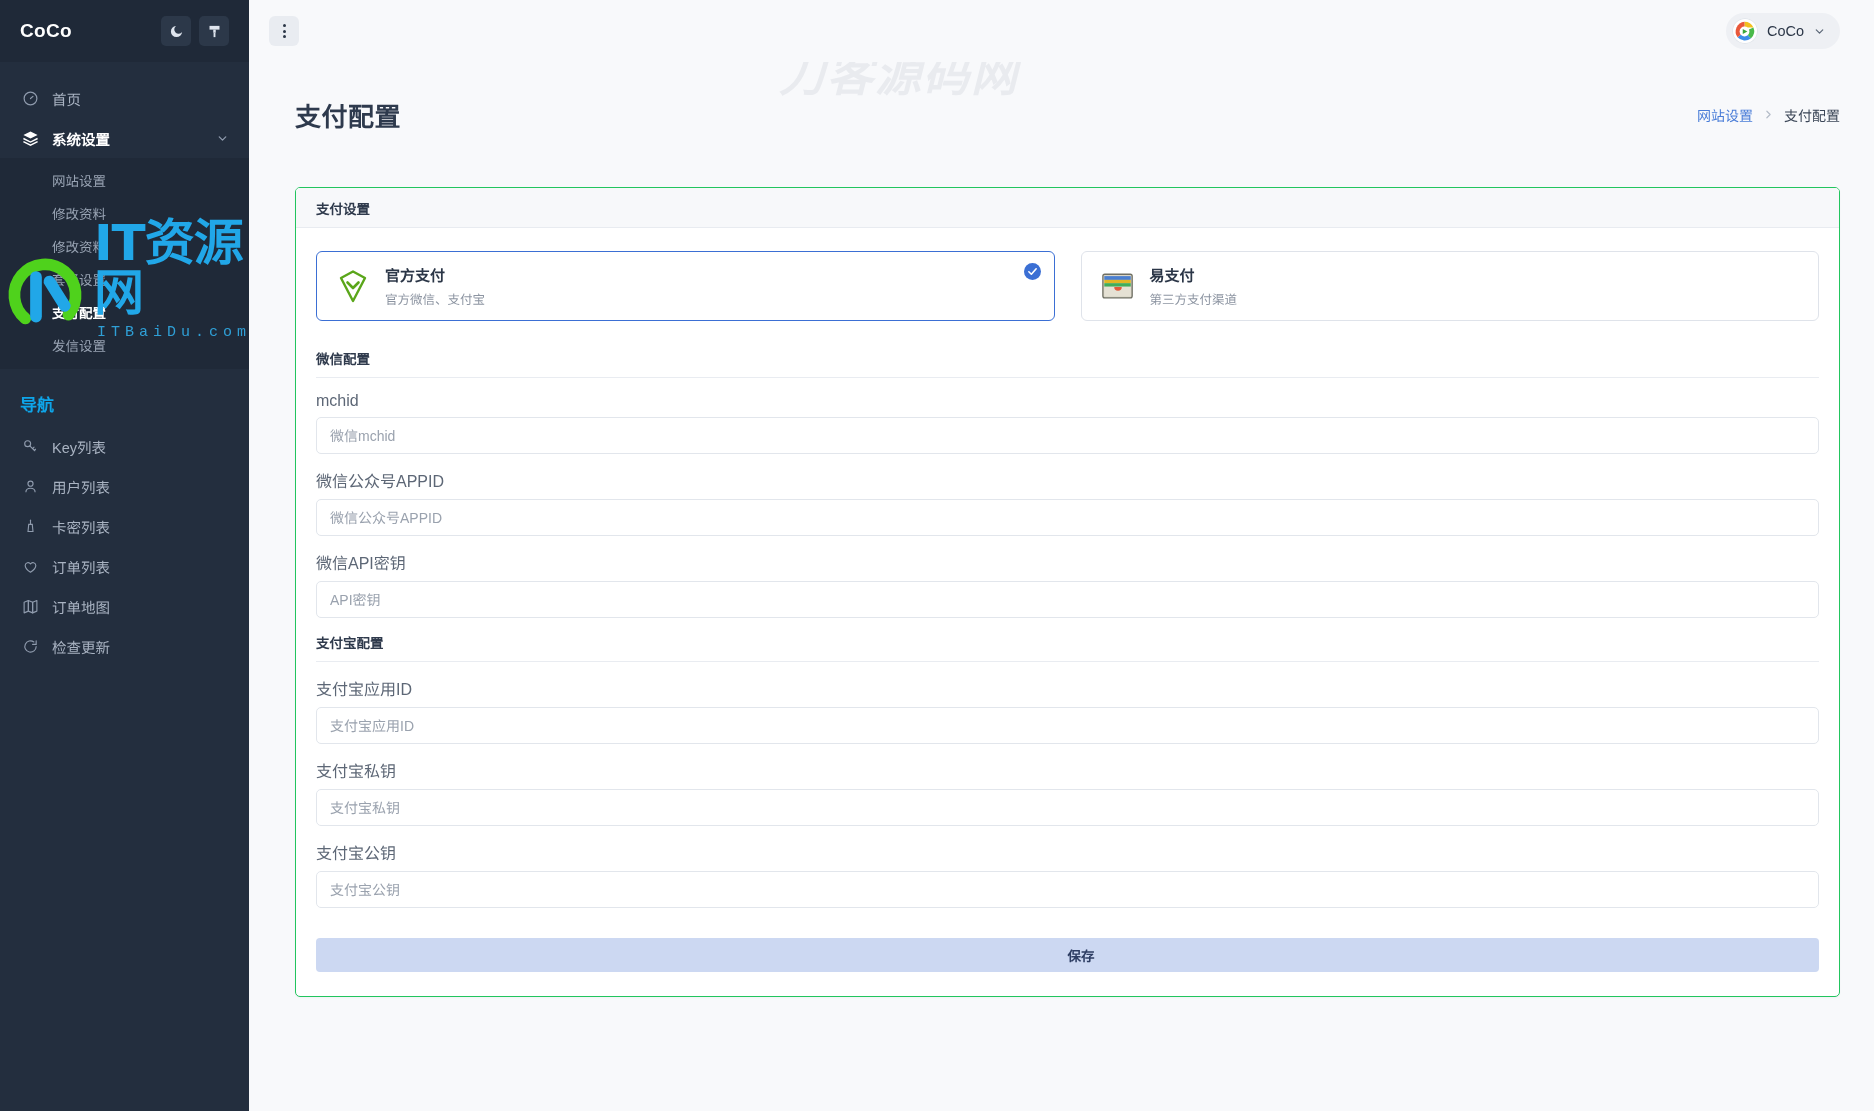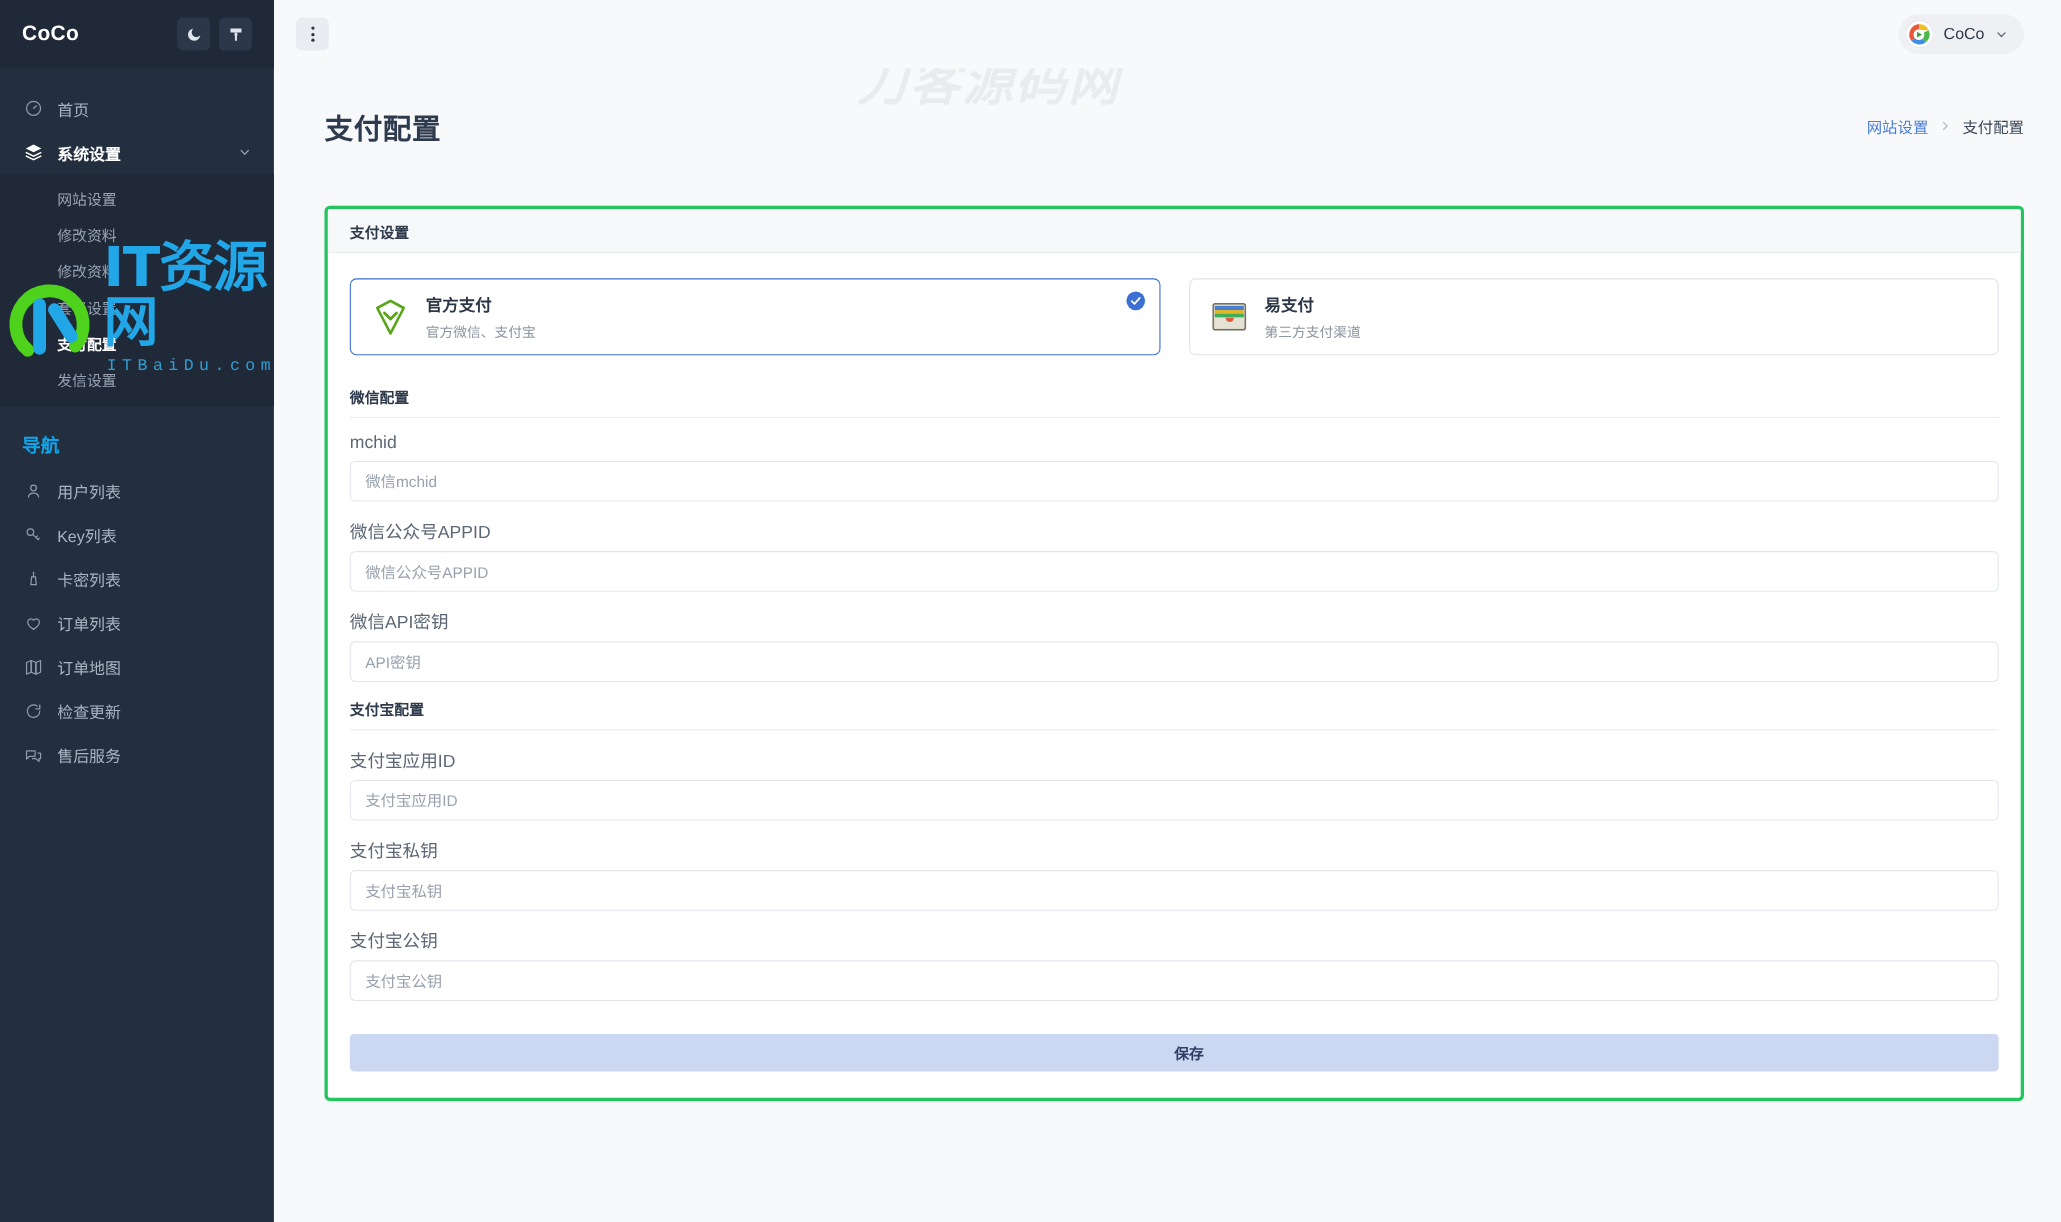"支付设置" .card { border: 3px solid #22c55e -> 1px solid #22c55e }
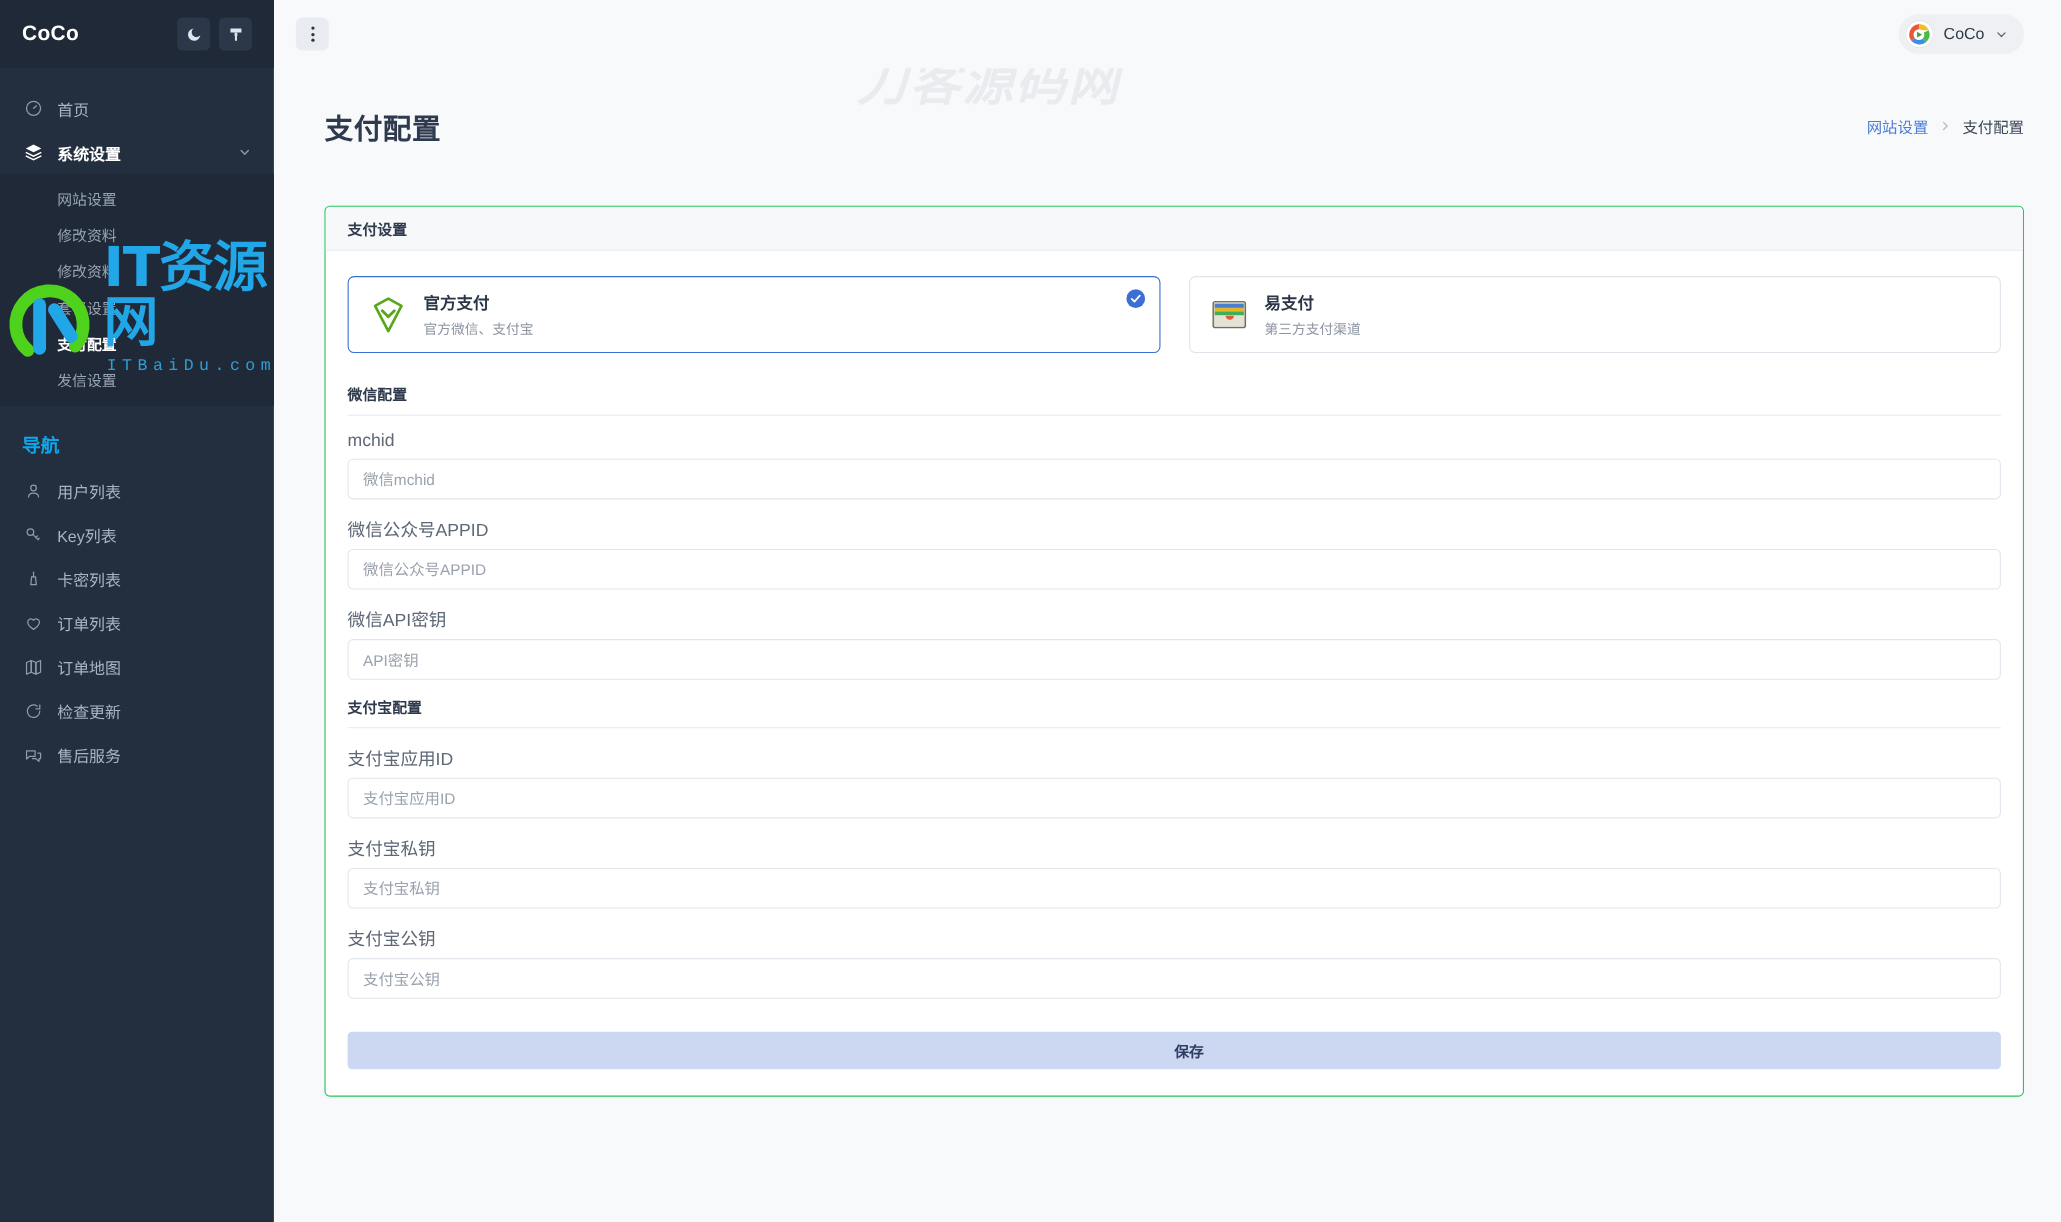"用户列表" div.nav-item { order: before "Key列表" -> after "Key列表" }
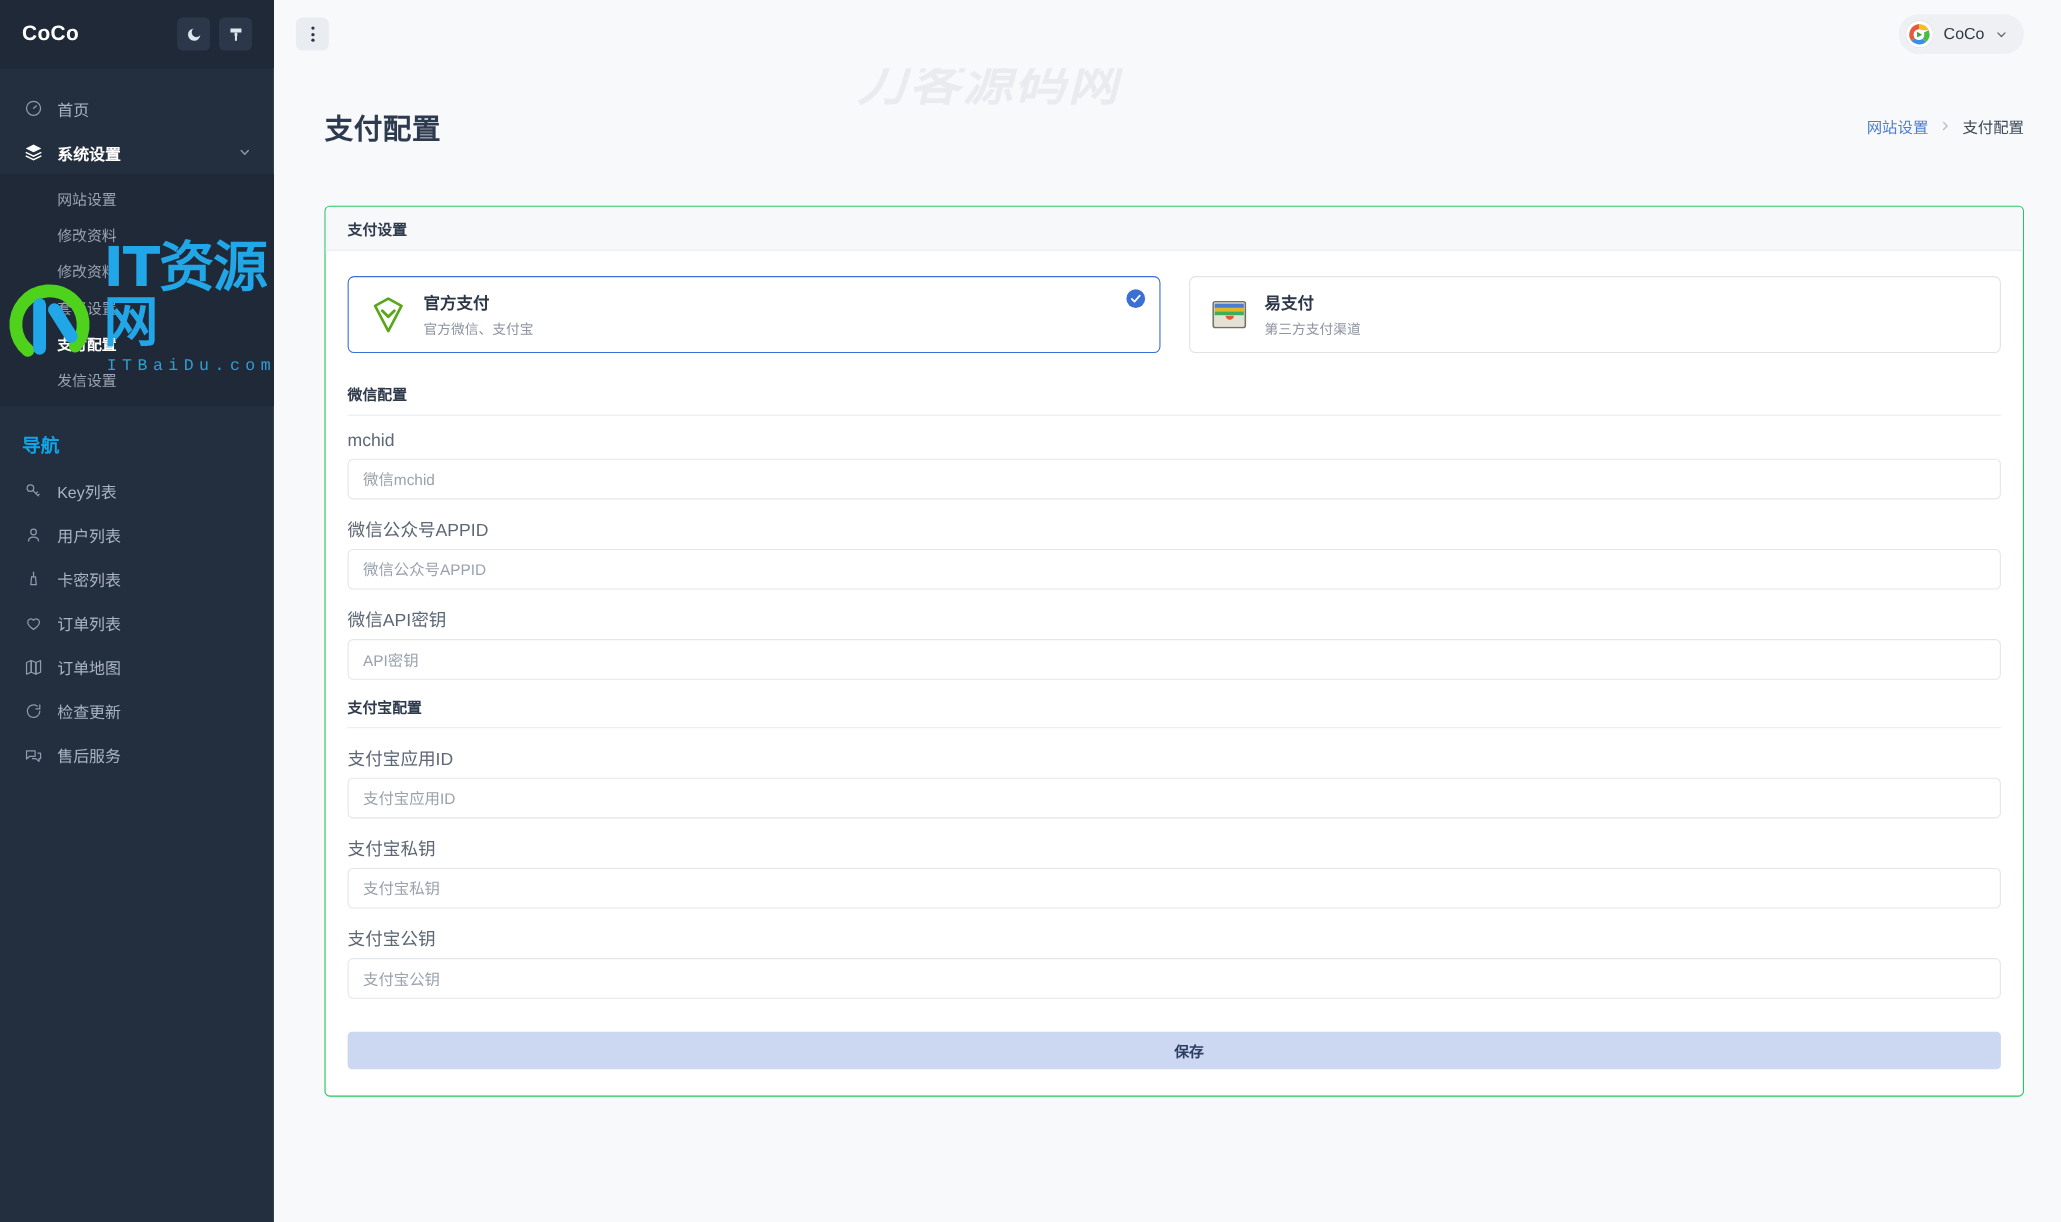"售后服务" div.nav-item { html: <div> <span> <svg> <path></path> <path></path> </svg> </span> <span>售后服务</span> </div> -> none }
